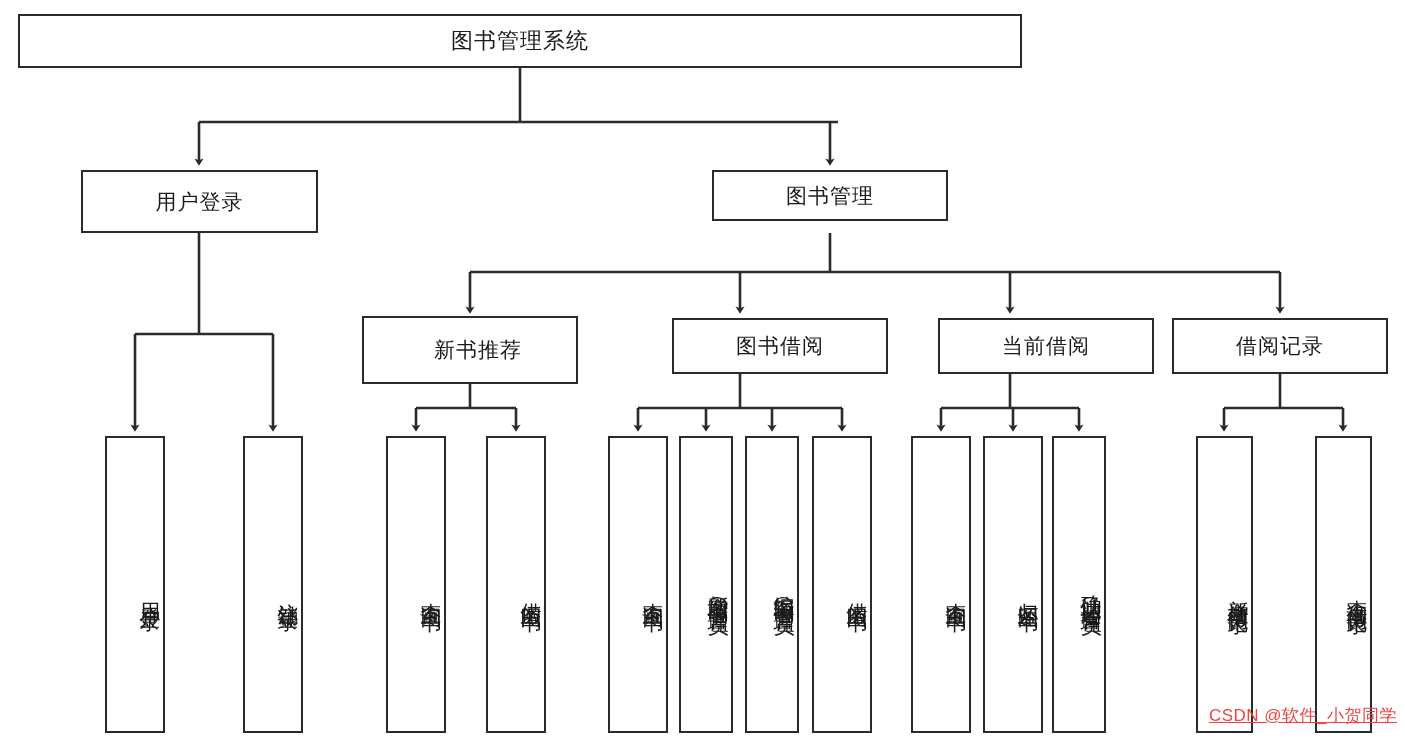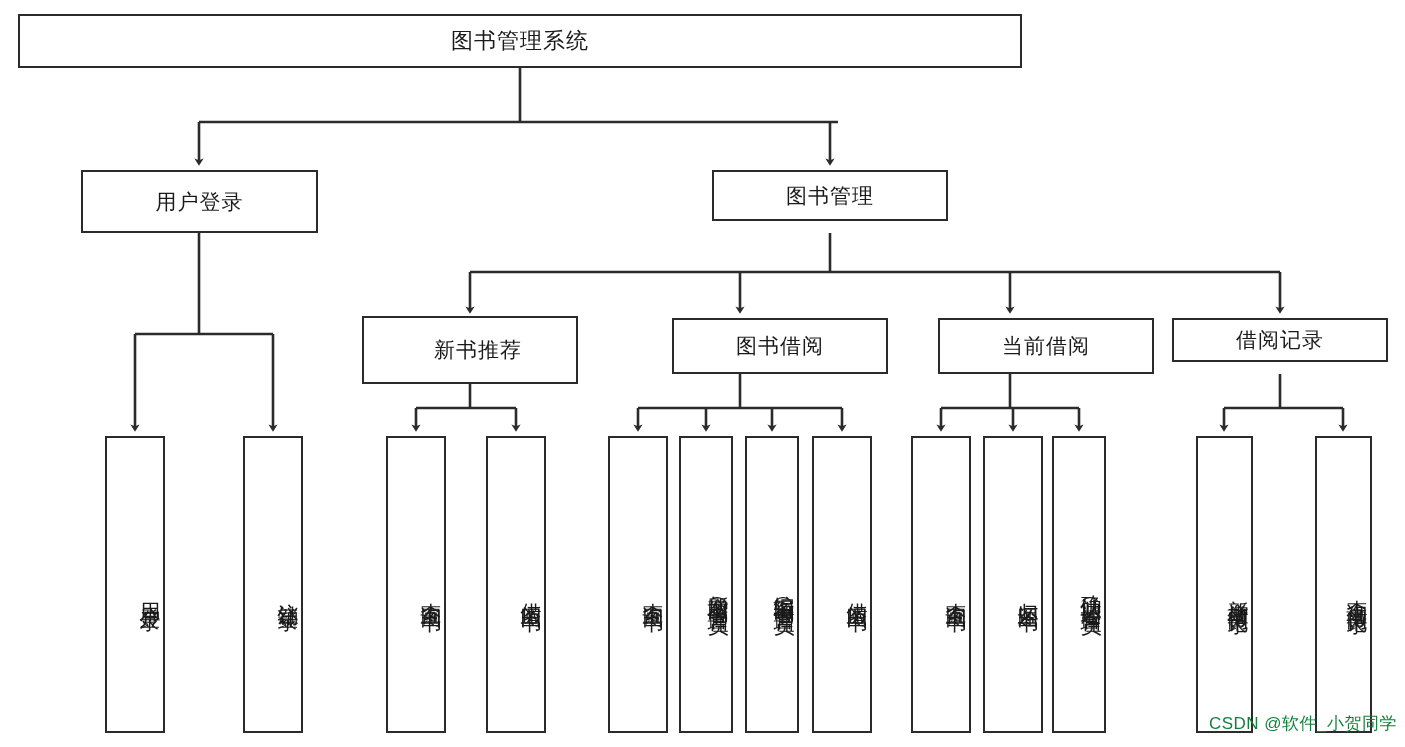"借阅记录" div.node { height: 44px -> 56px }
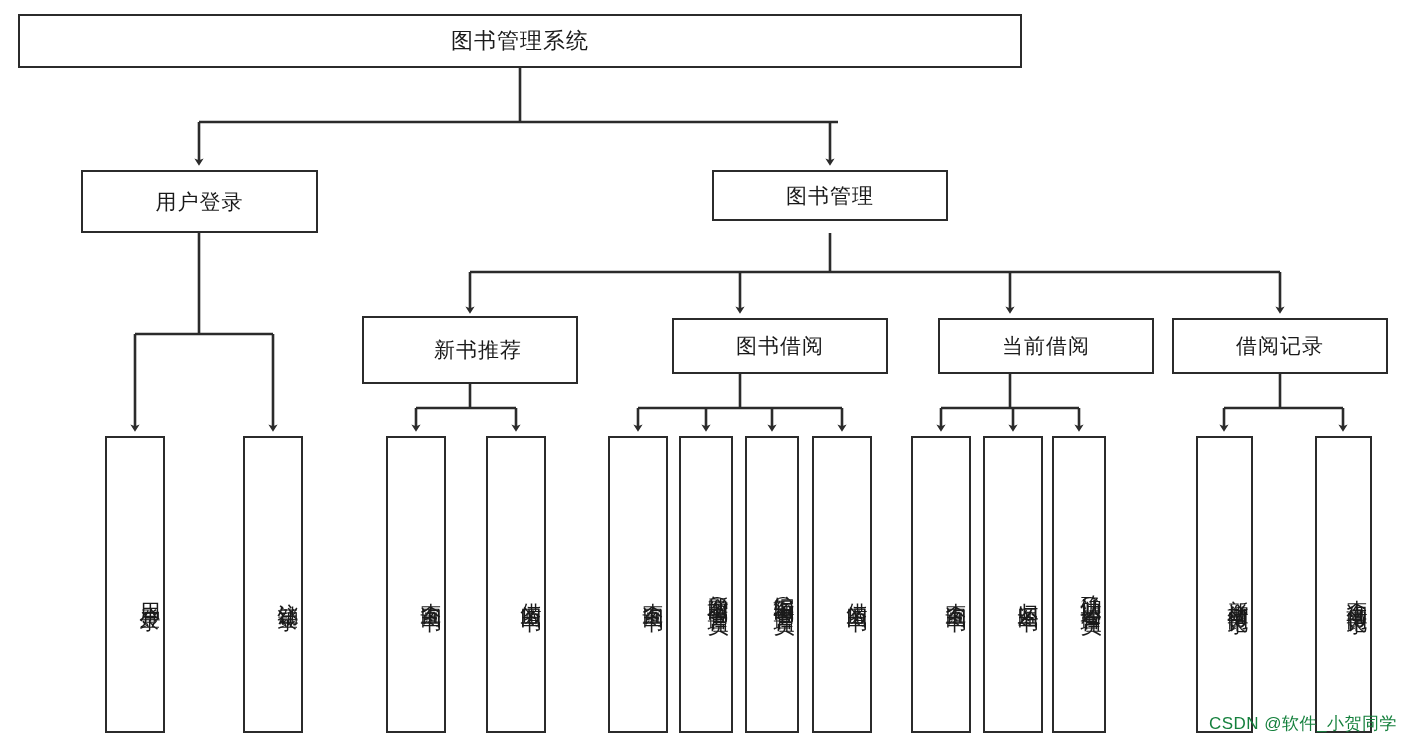"CSDN @软件_小贺同学" .watermark { bottom: 12px -> 20px; color: #15803d -> #ef4444; text-decoration: none -> underline }
